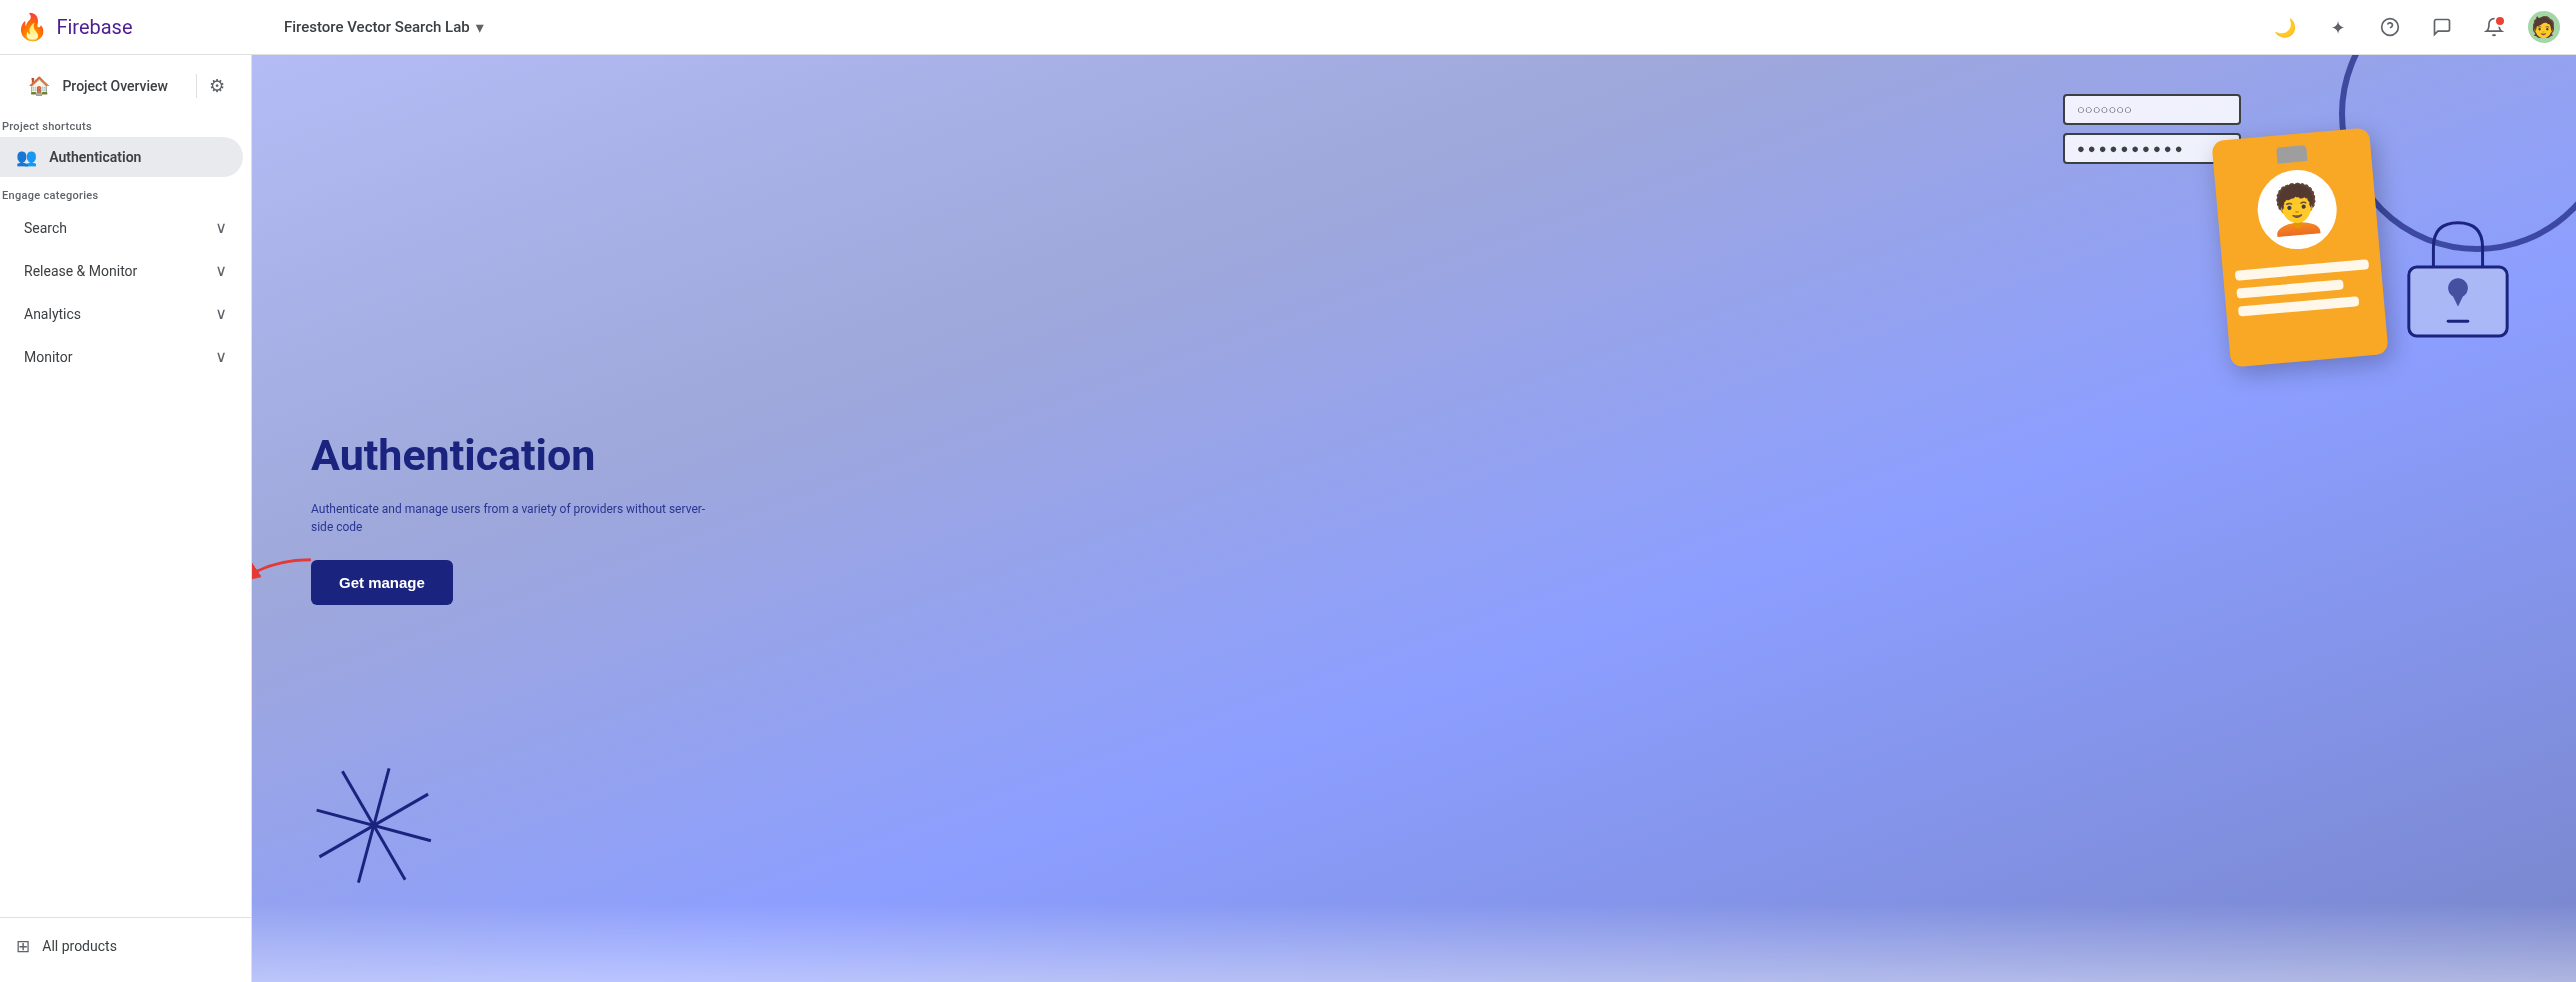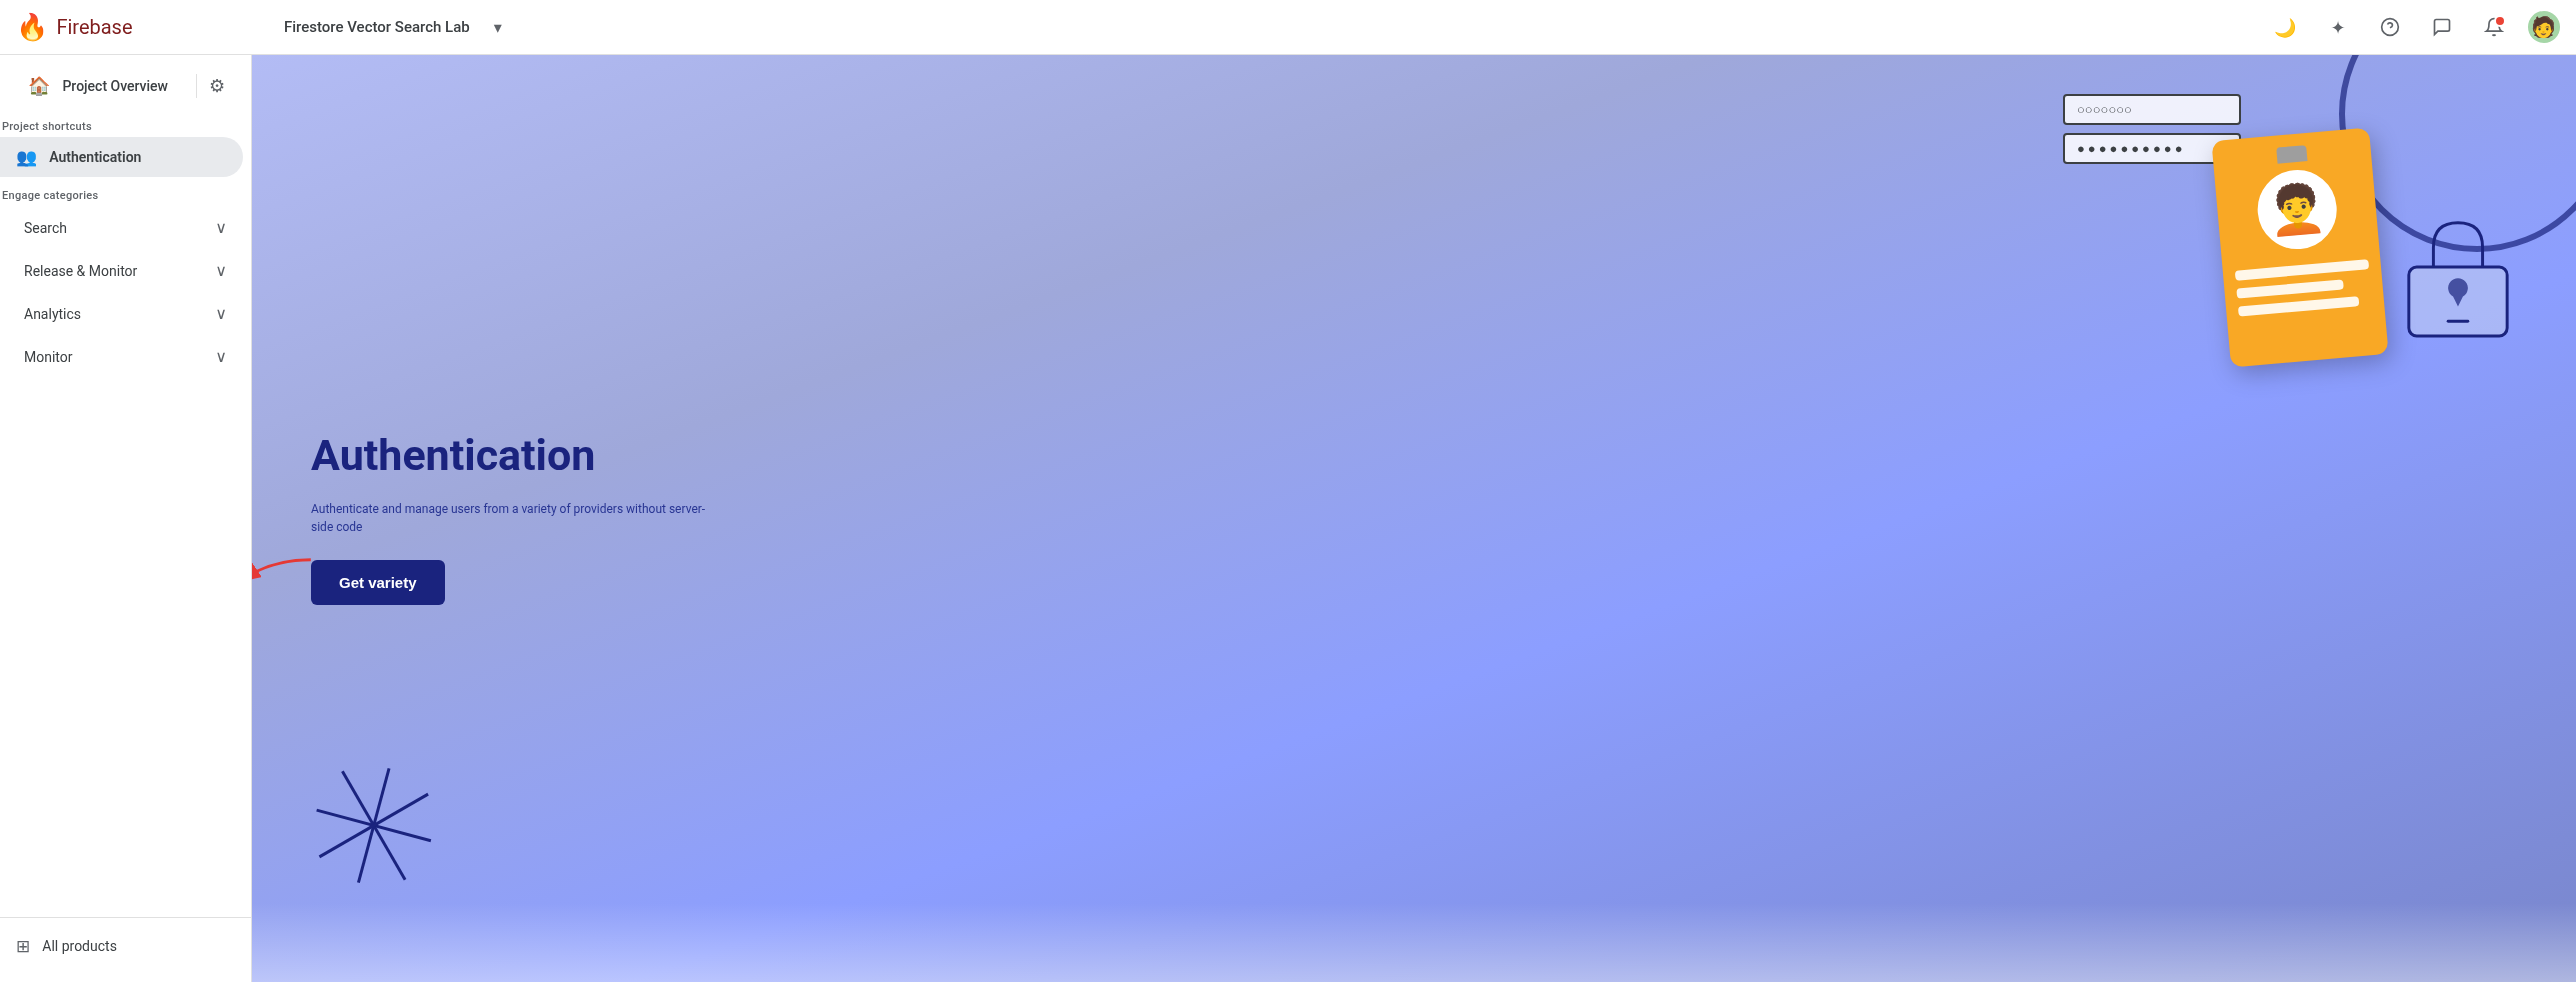"Firebase" .firebase-text { color: #7f1d1d -> #4c1d95 }
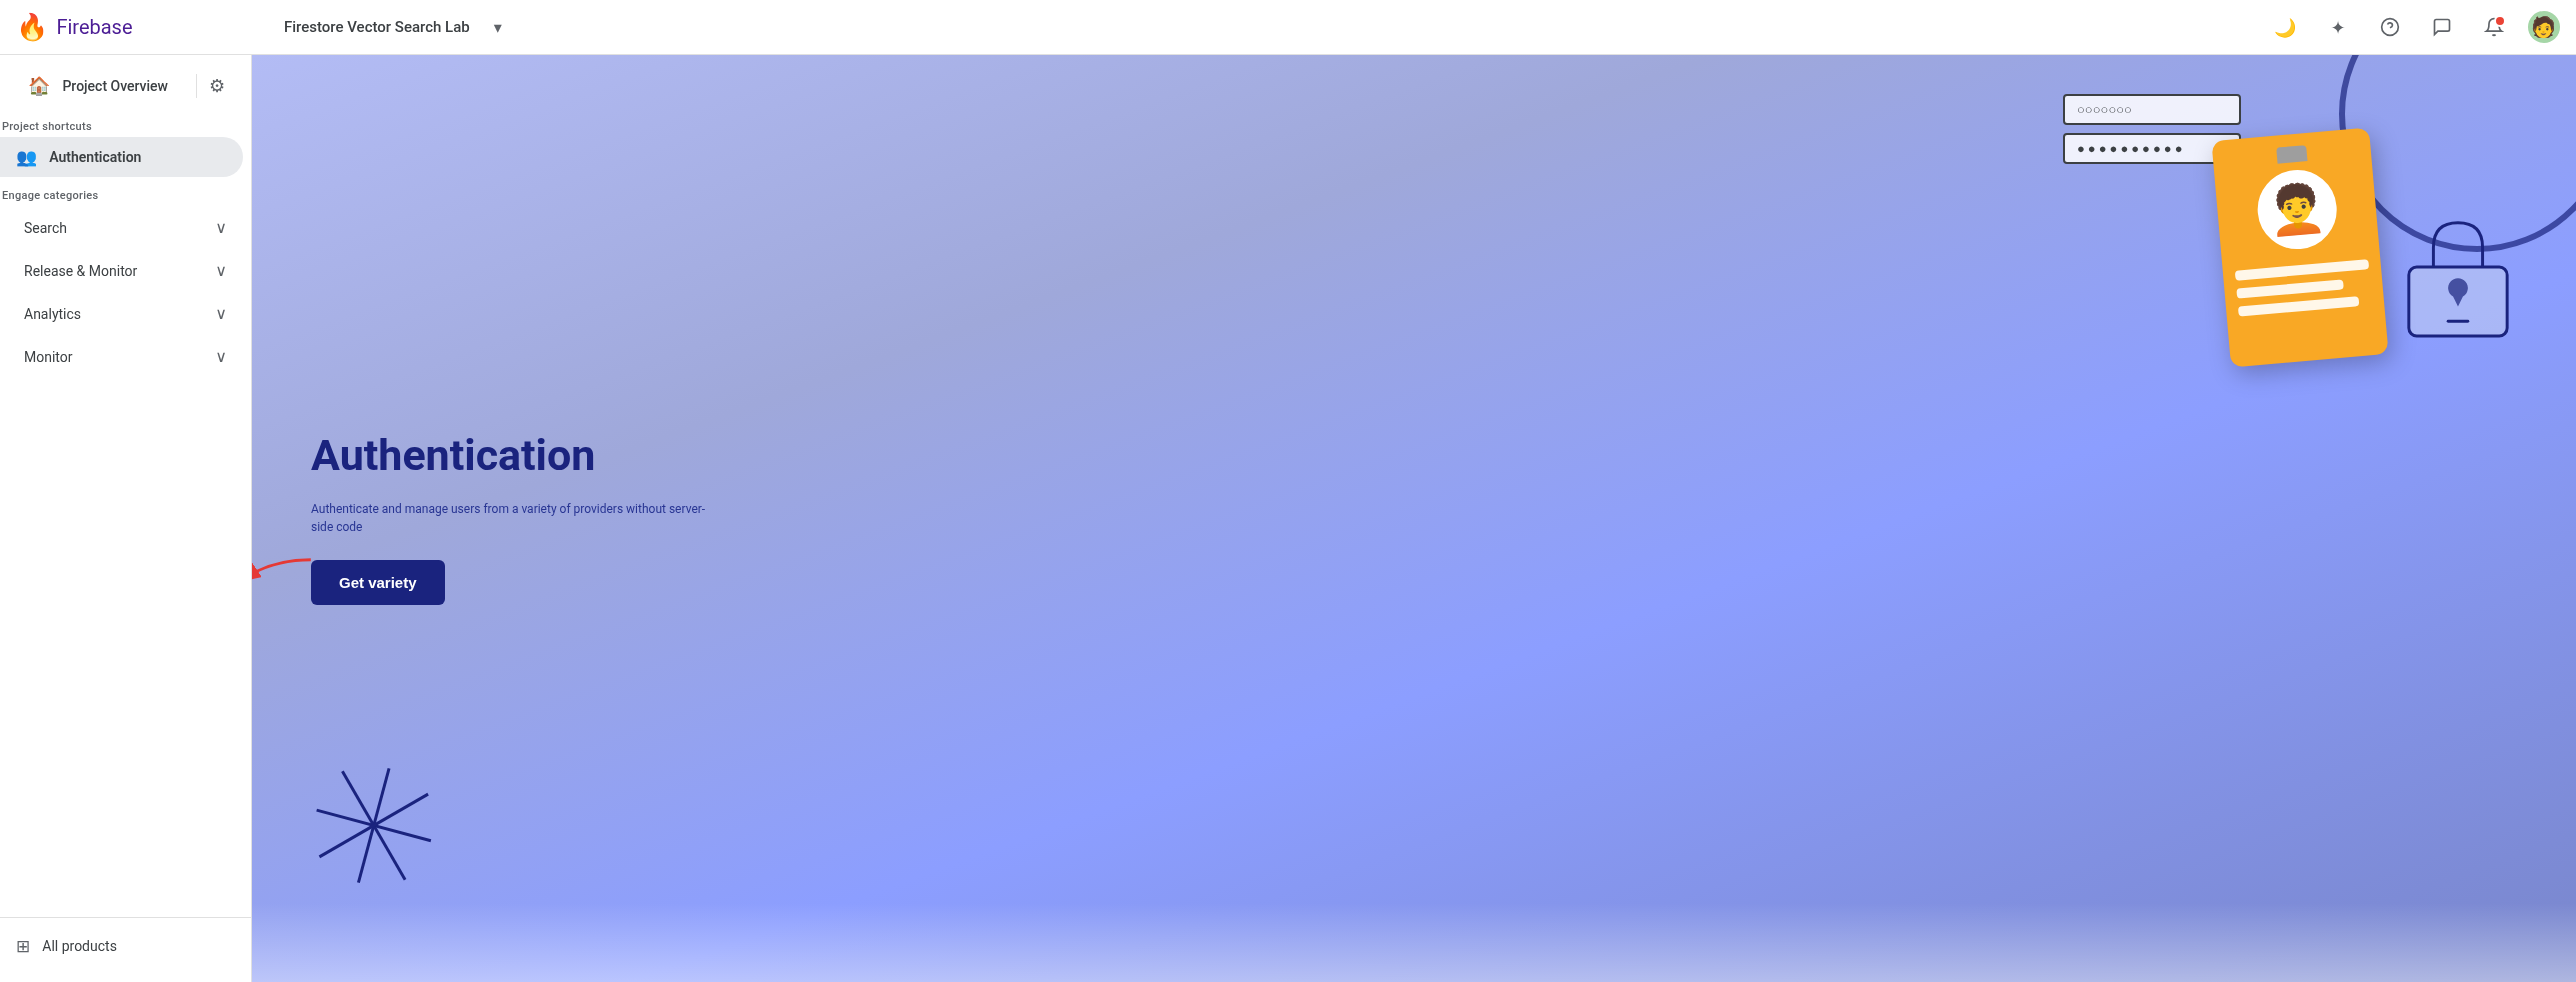"Firestore Vector Search Lab" .topbar-center { gap: 24px -> 6px }
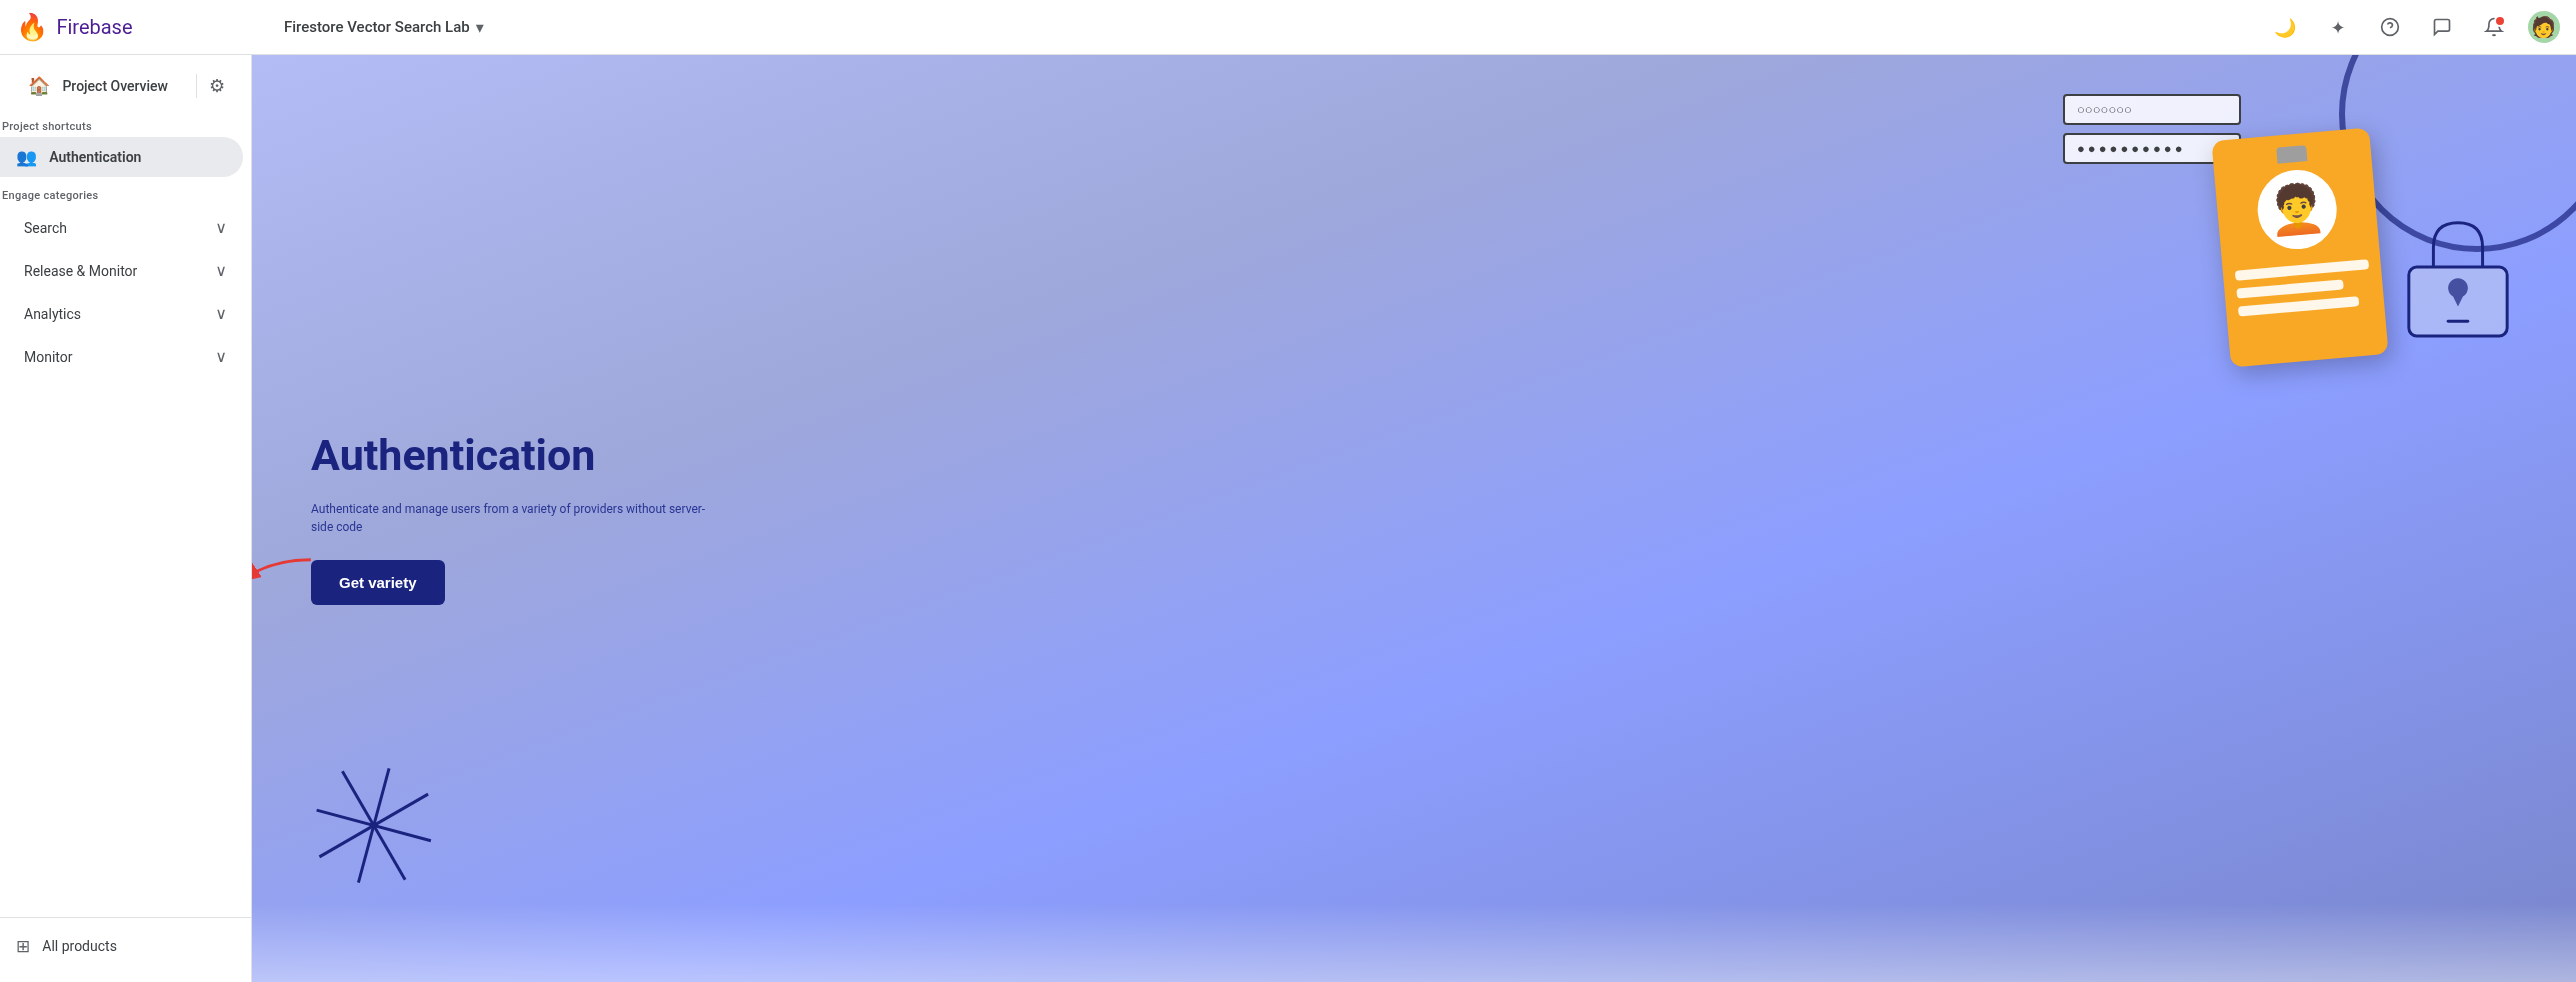"Get variety" span { text: variety -> manage }
